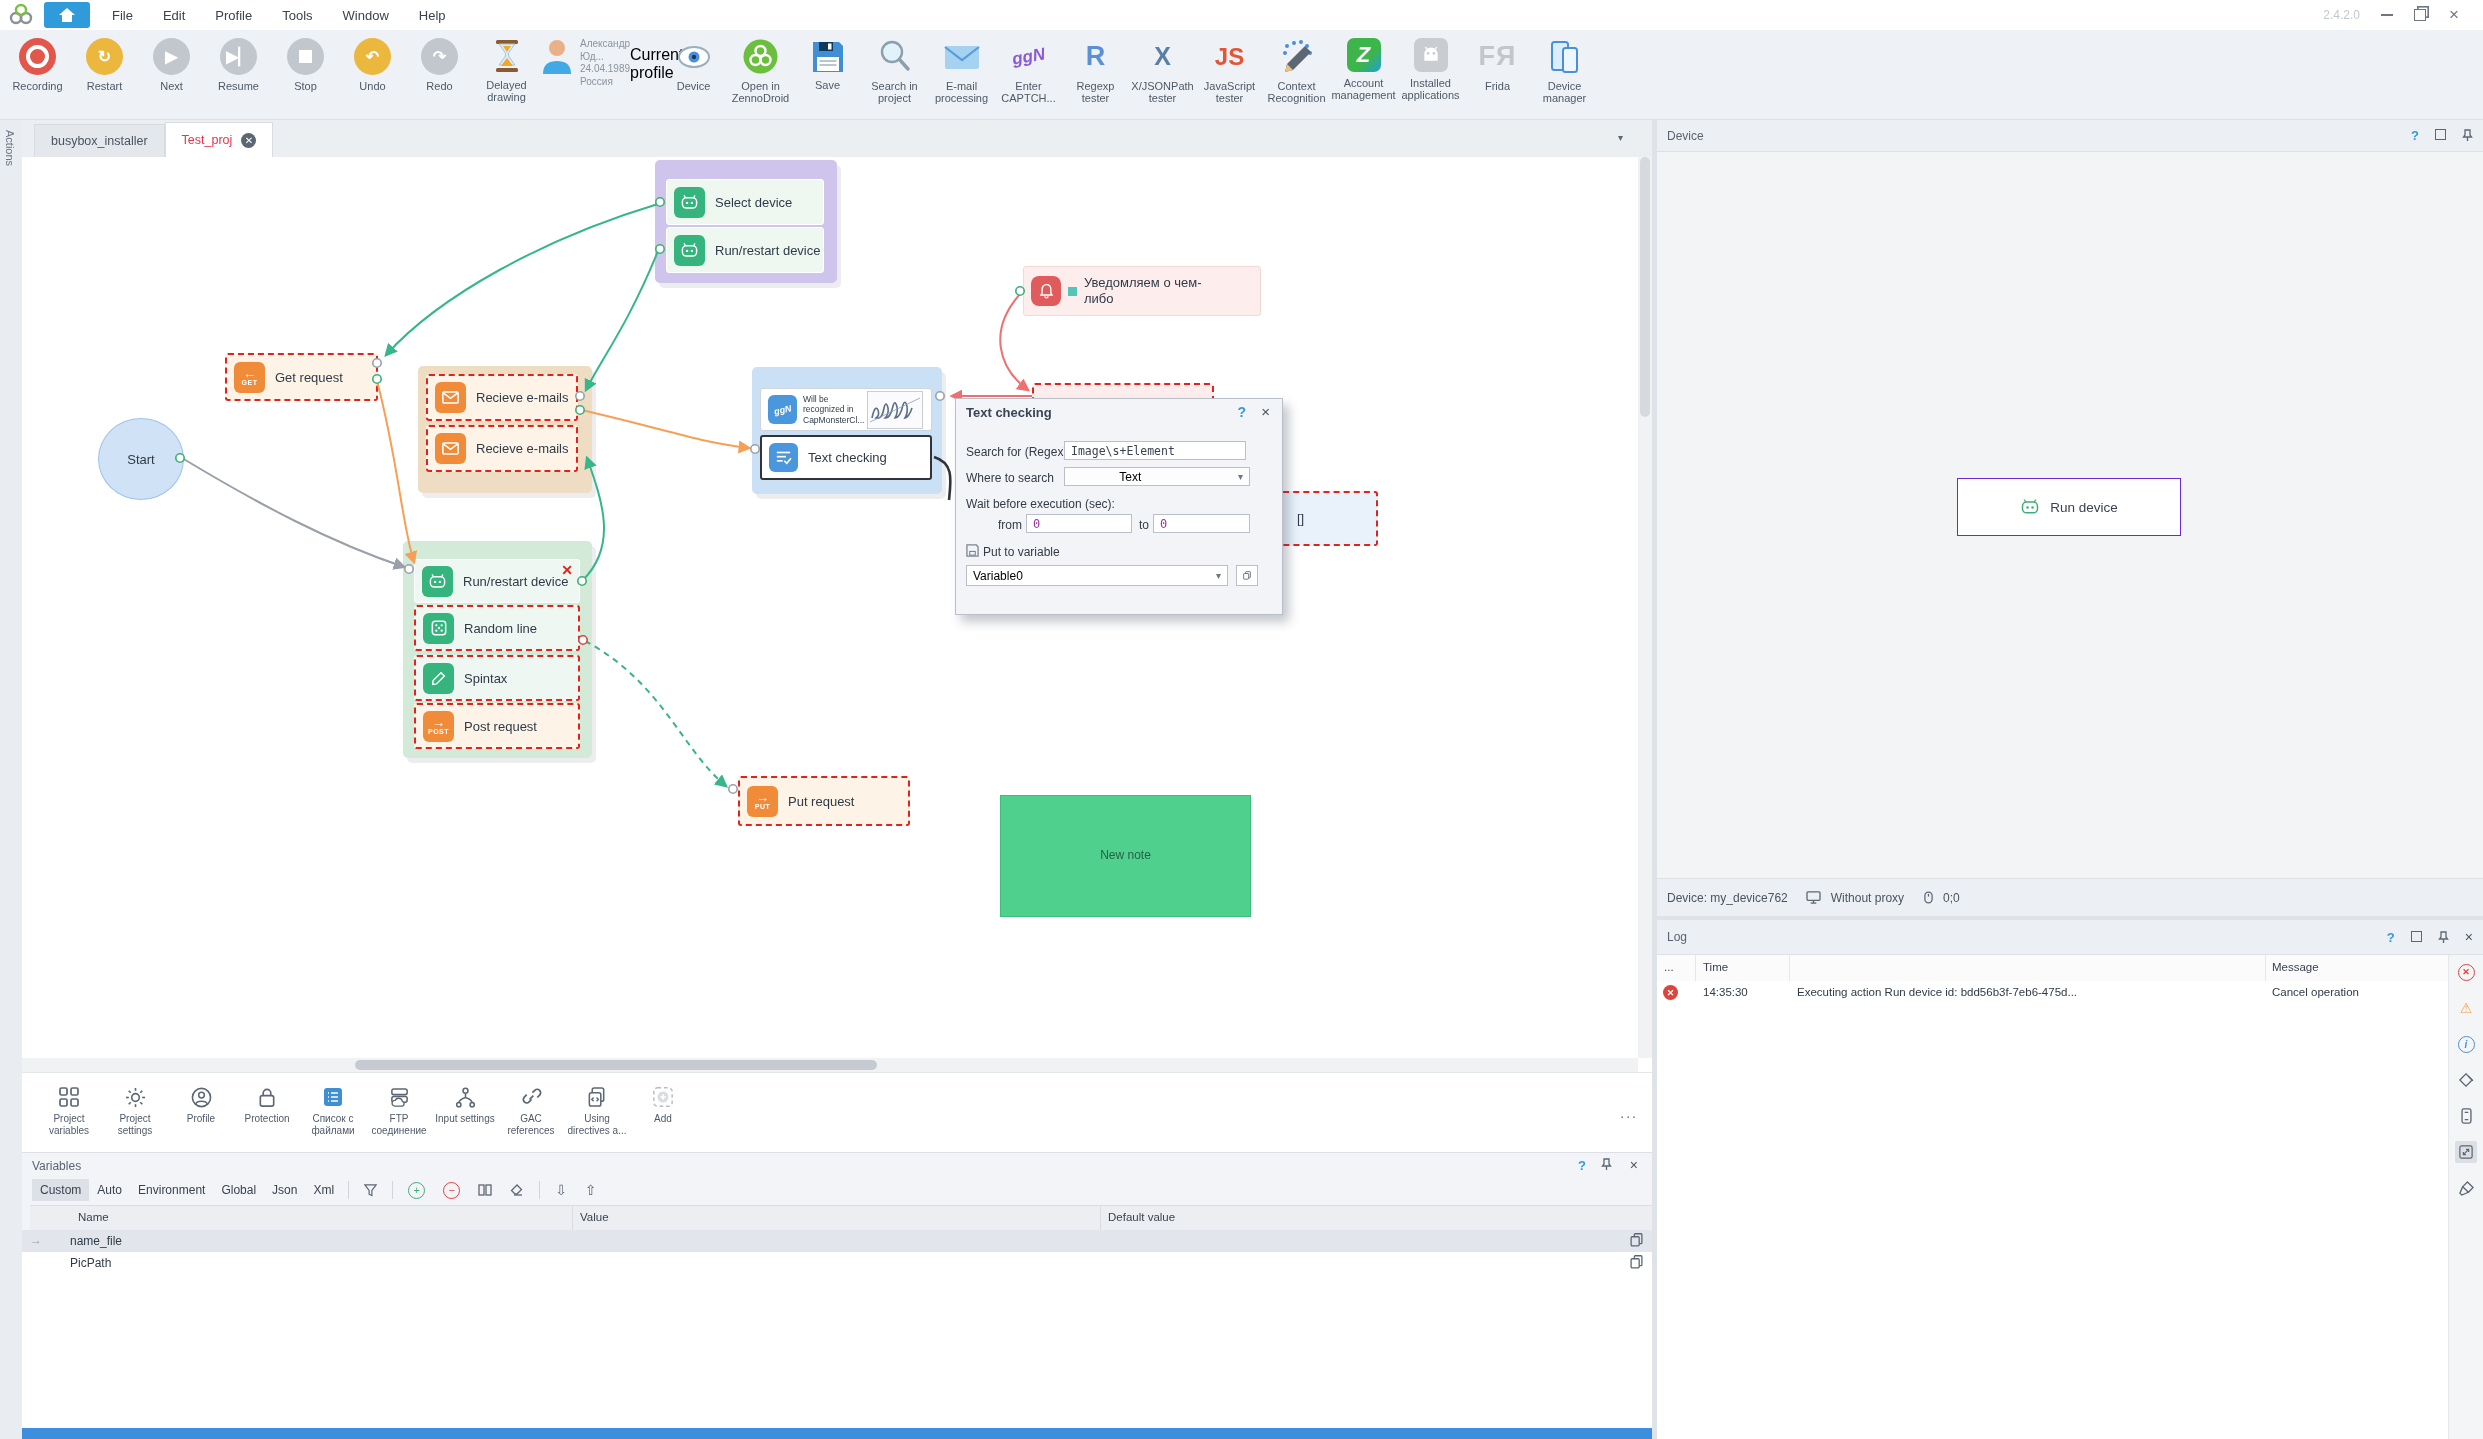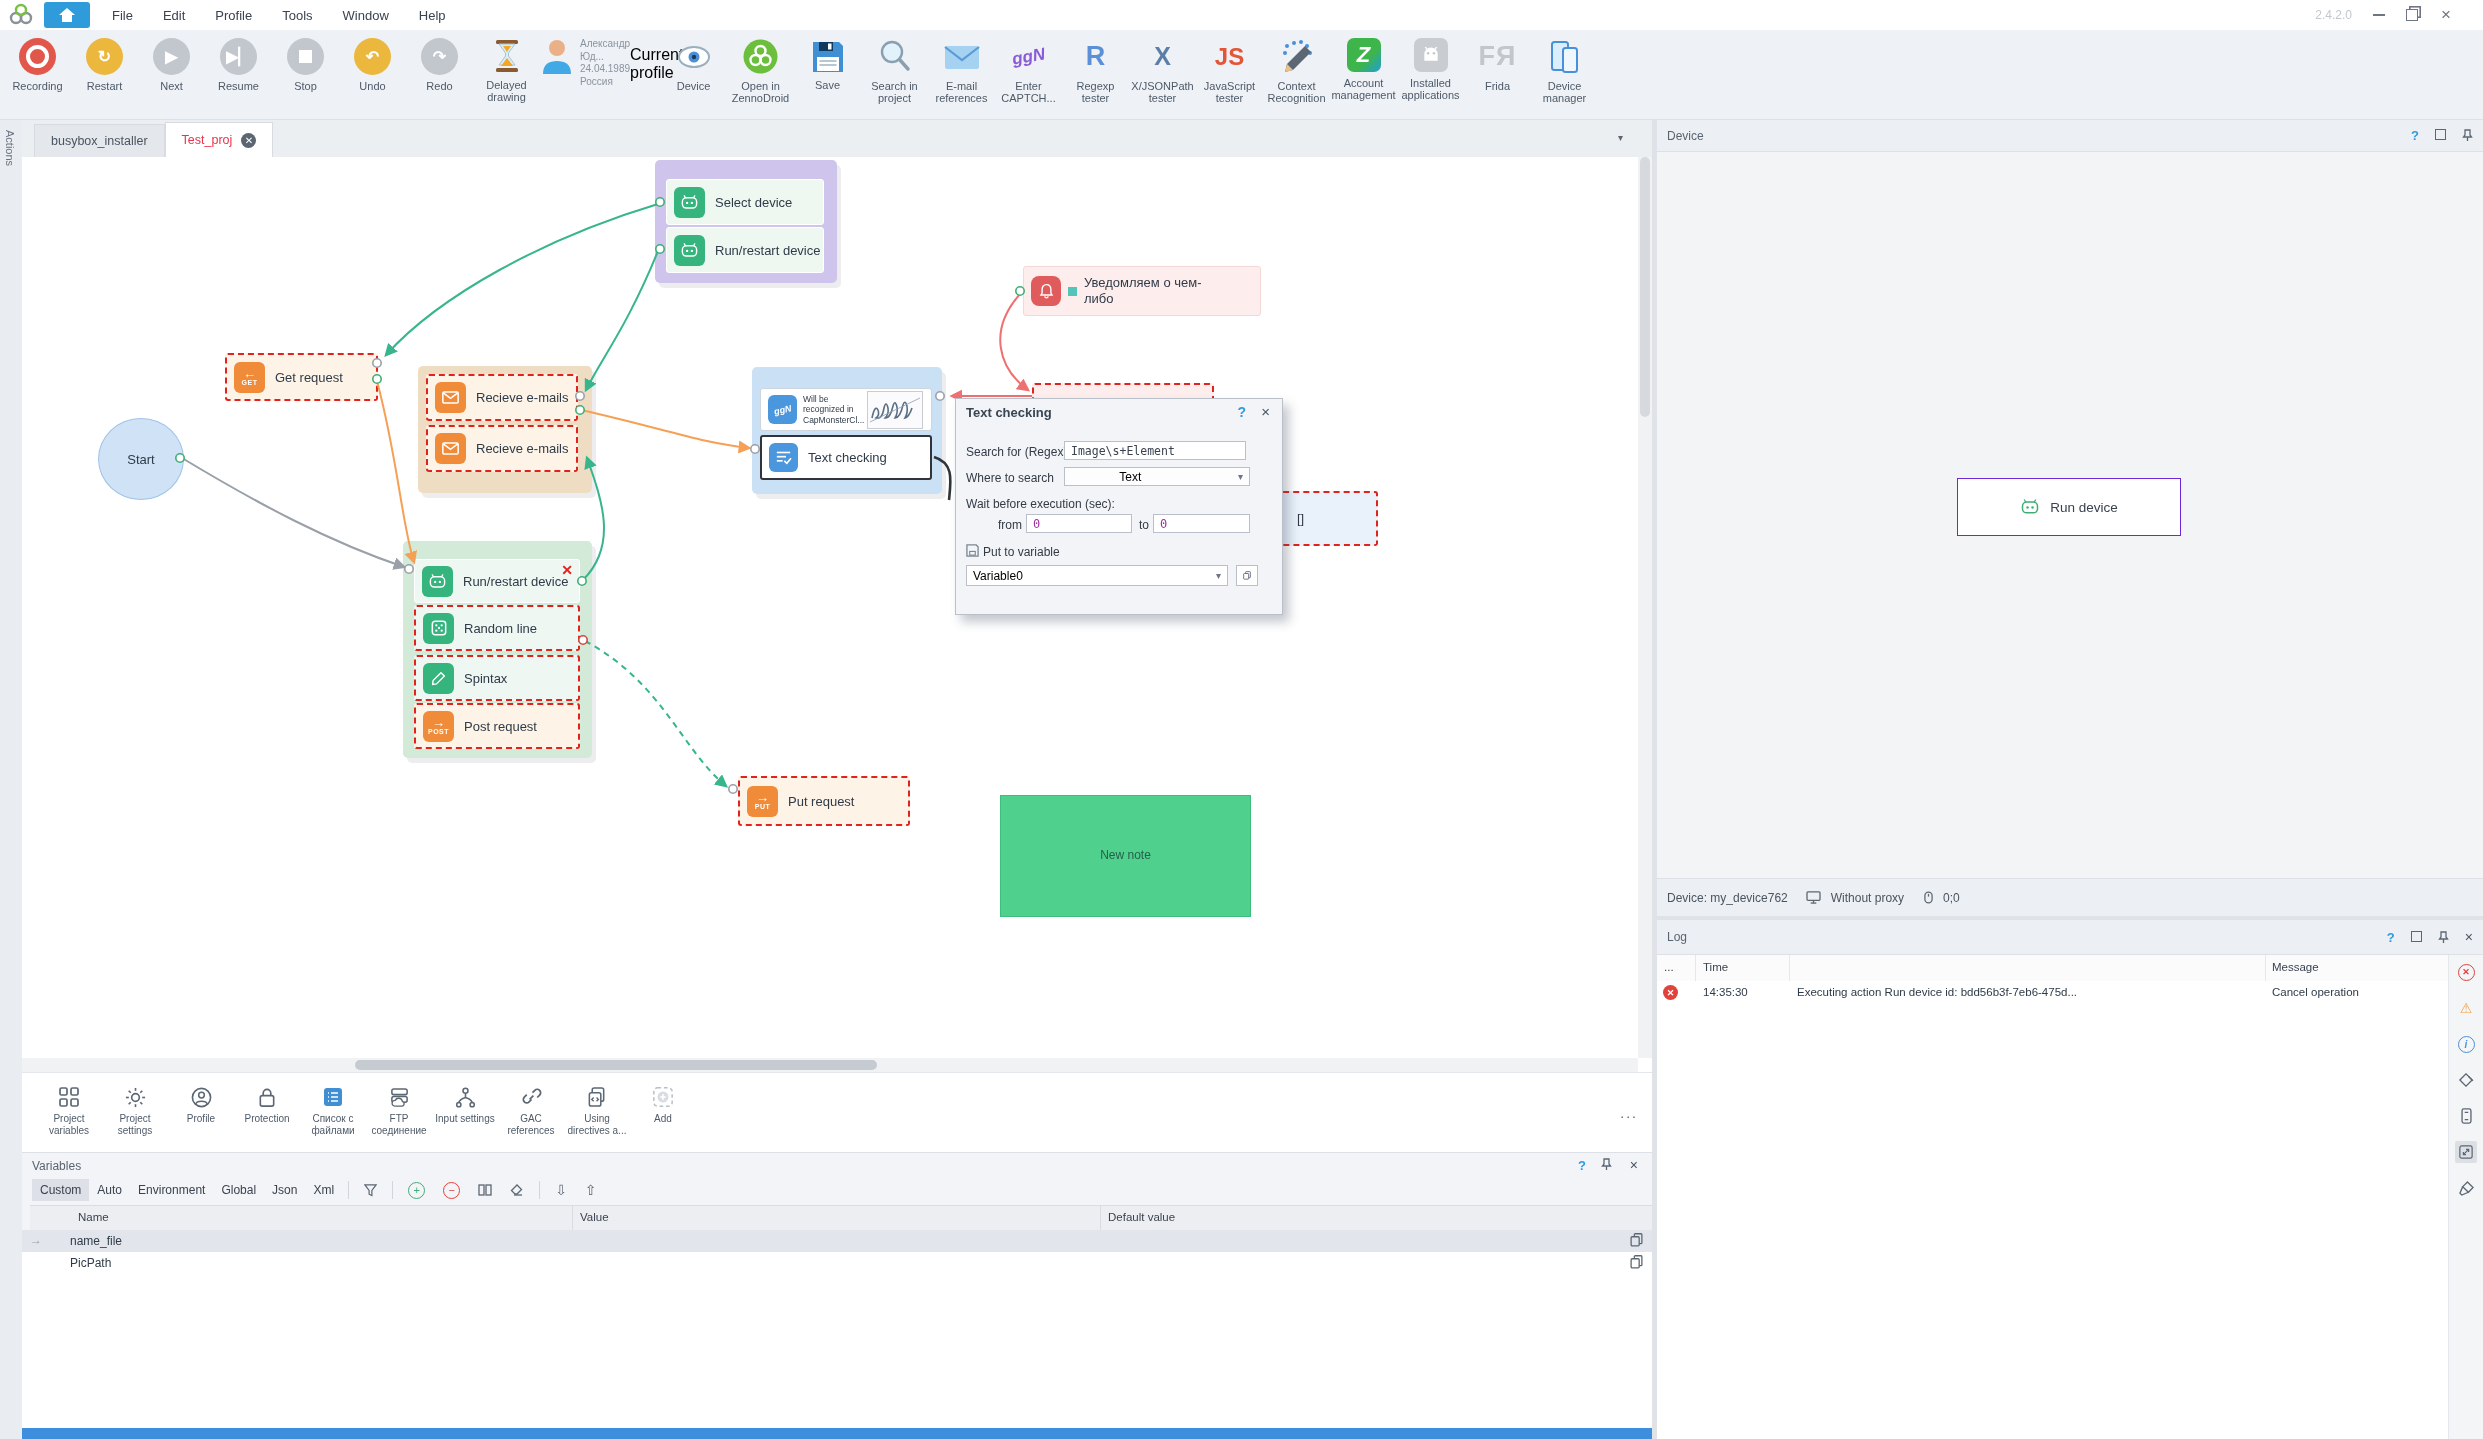"2.4.2.0" .win-ctrls { padding-right: 30px -> 22px }
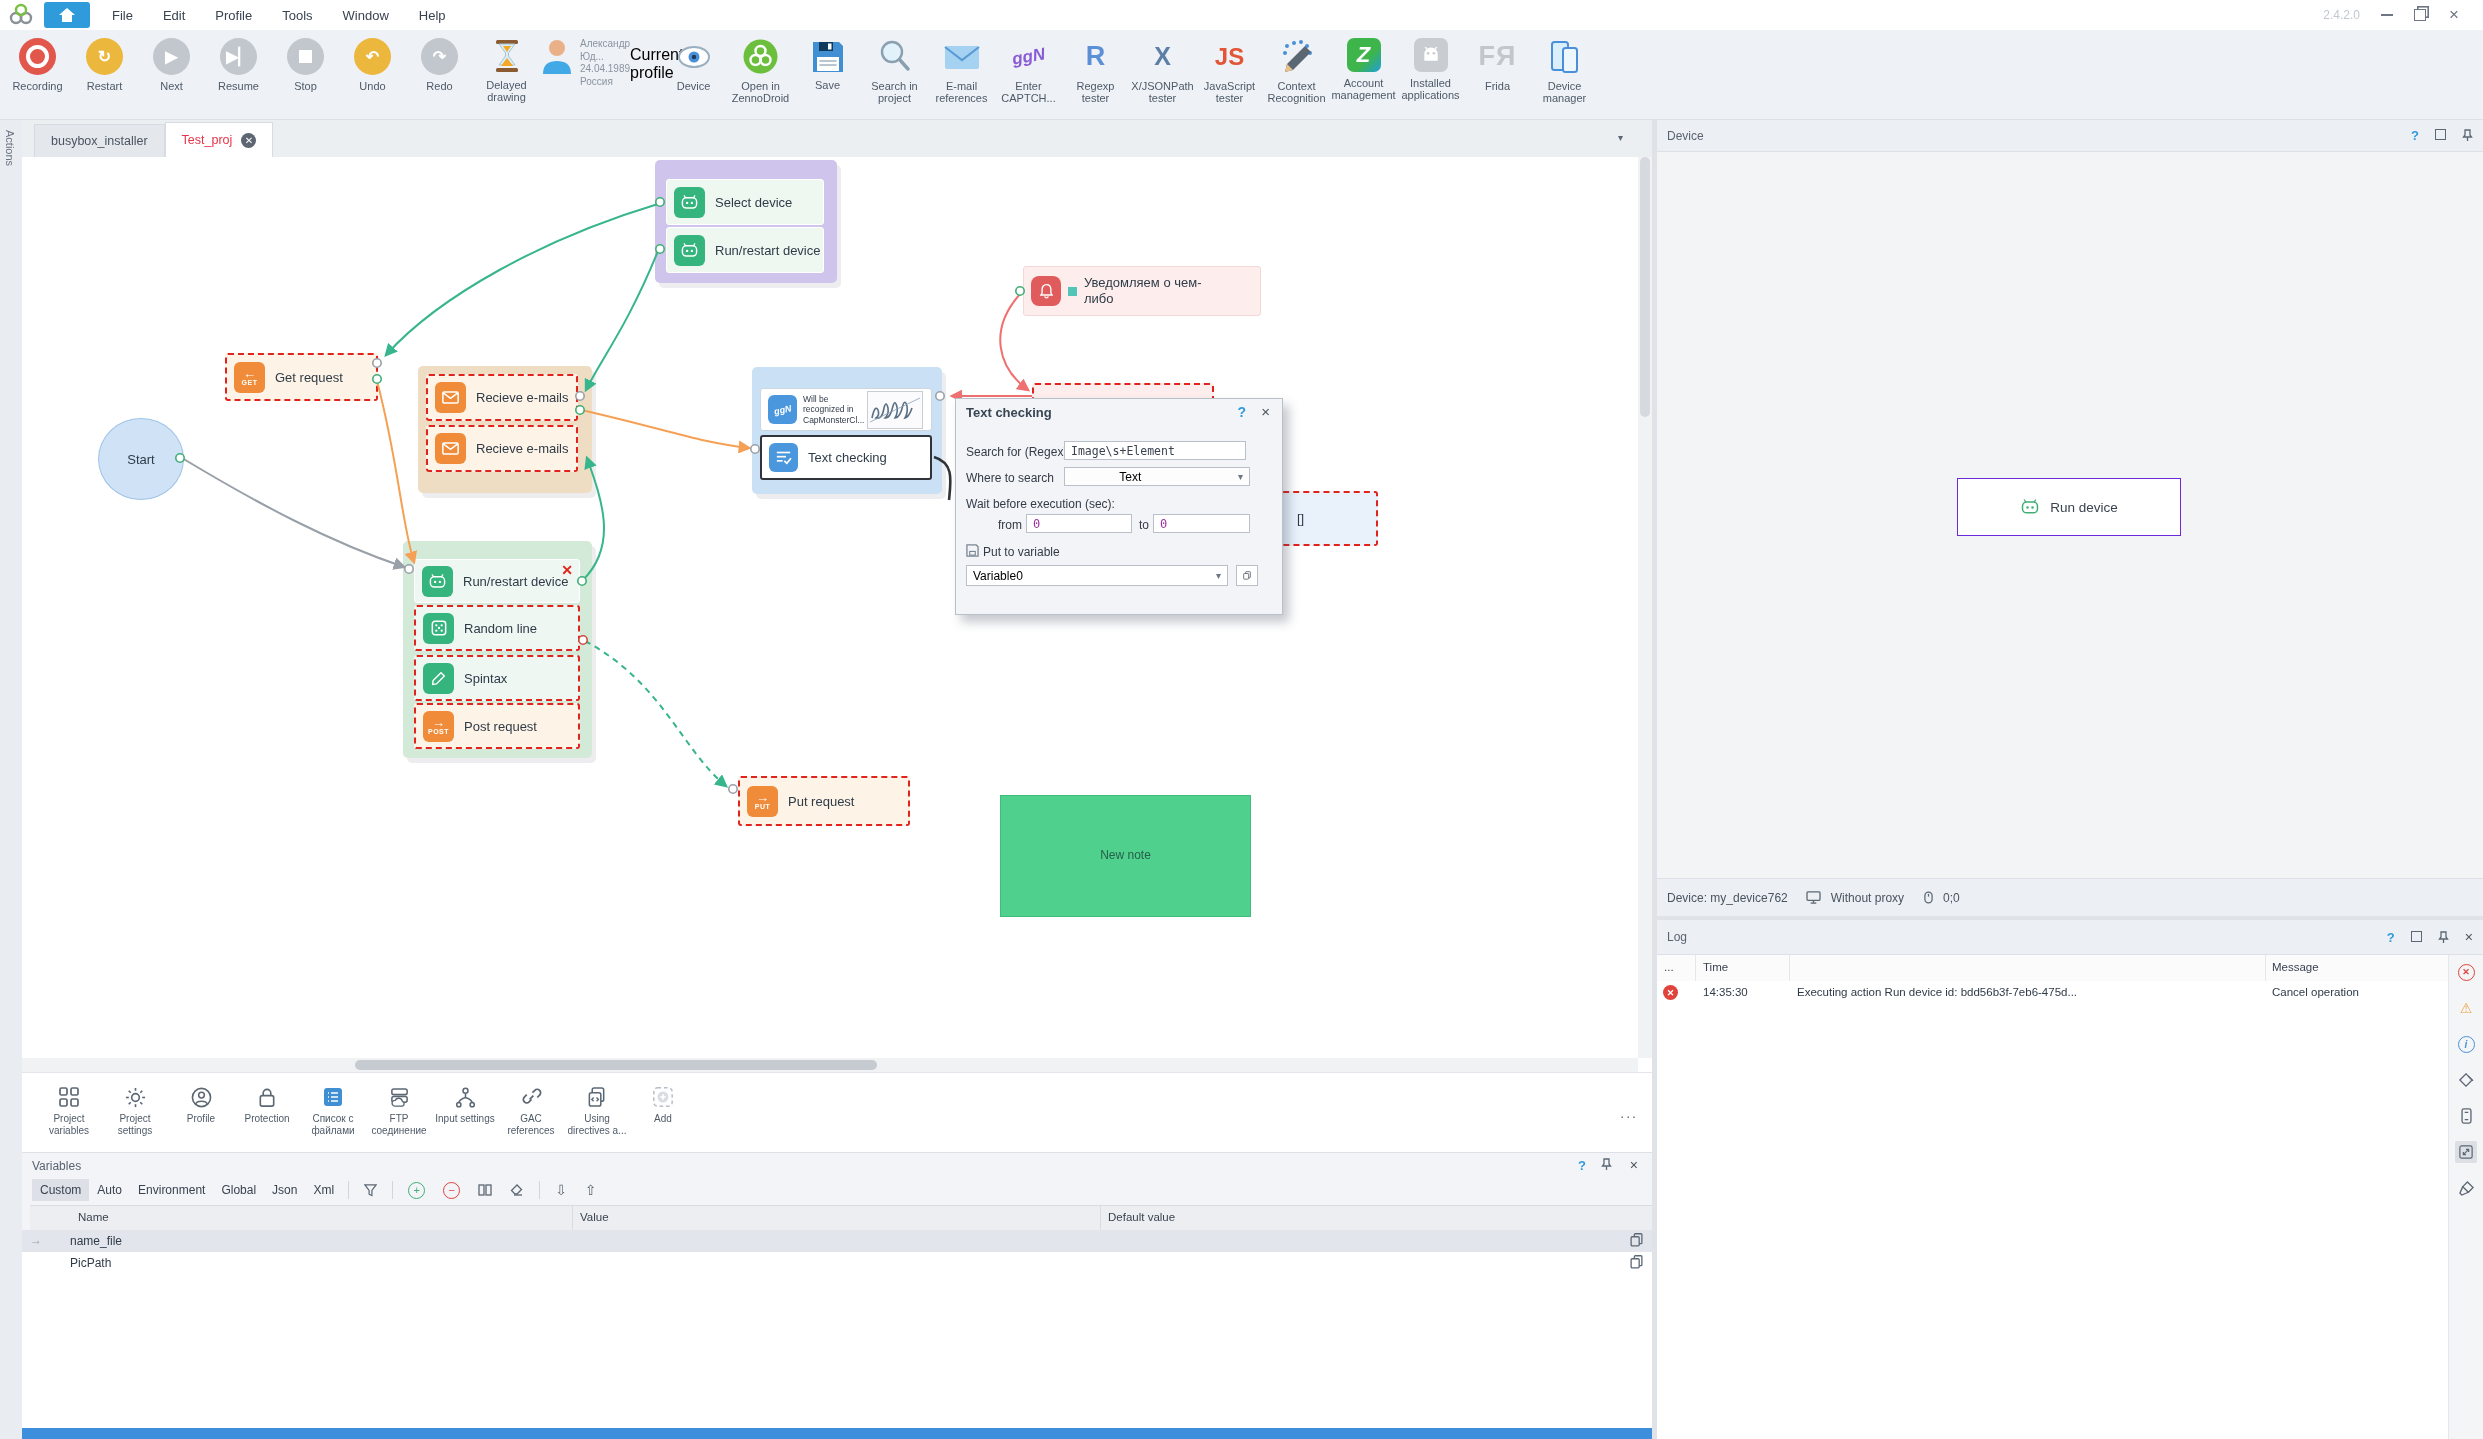"E-mail references" span.tlab { text: references -> processing }
